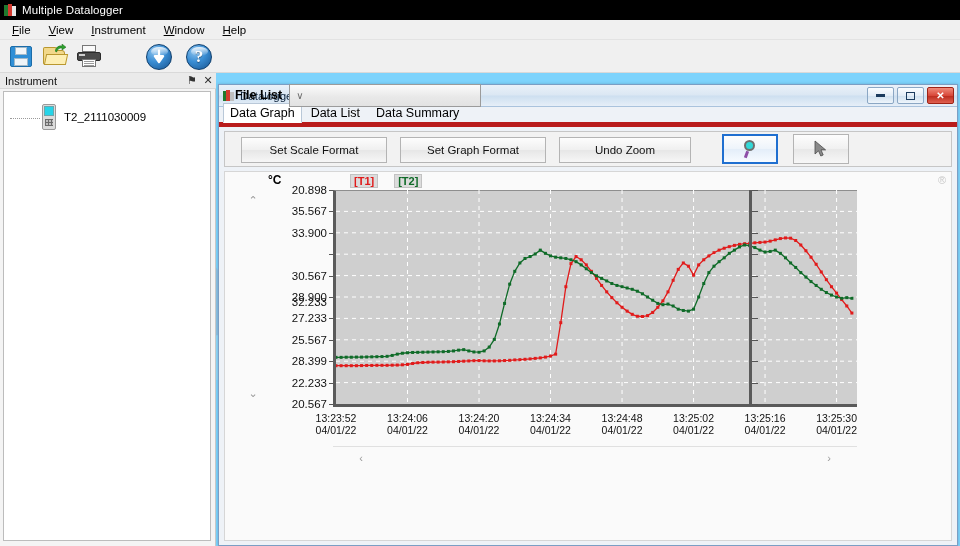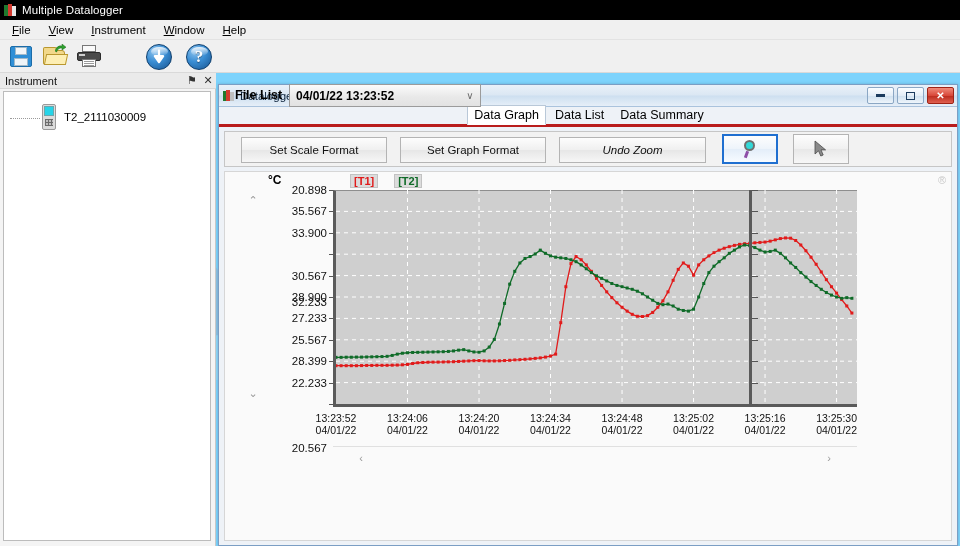"04/01/22 13:23:52" span.val { html: <span>04/01/22 13:23:52</span> -> none }
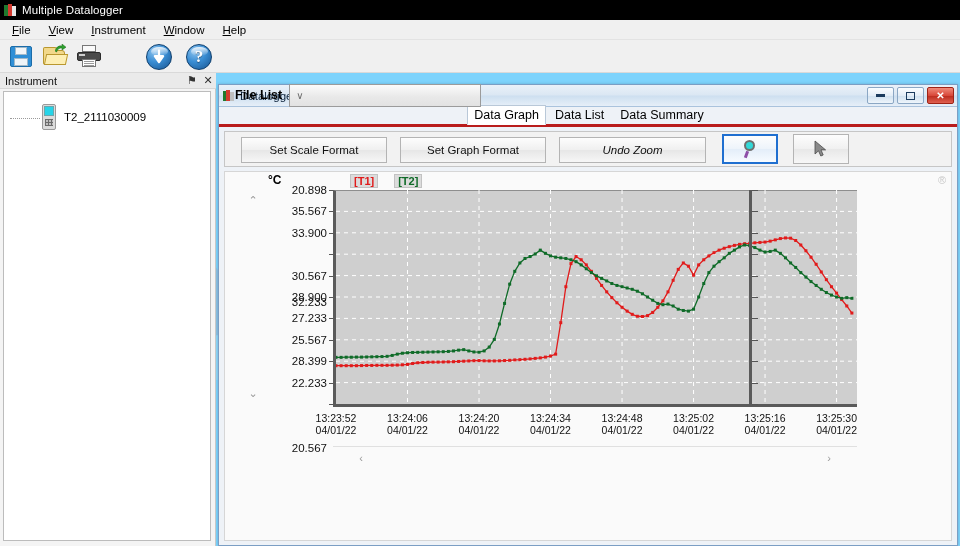"Data Graph" .tabs { border-bottom: 3px solid #b91c1c -> 5px solid #b91c1c; justify-content: center -> none }
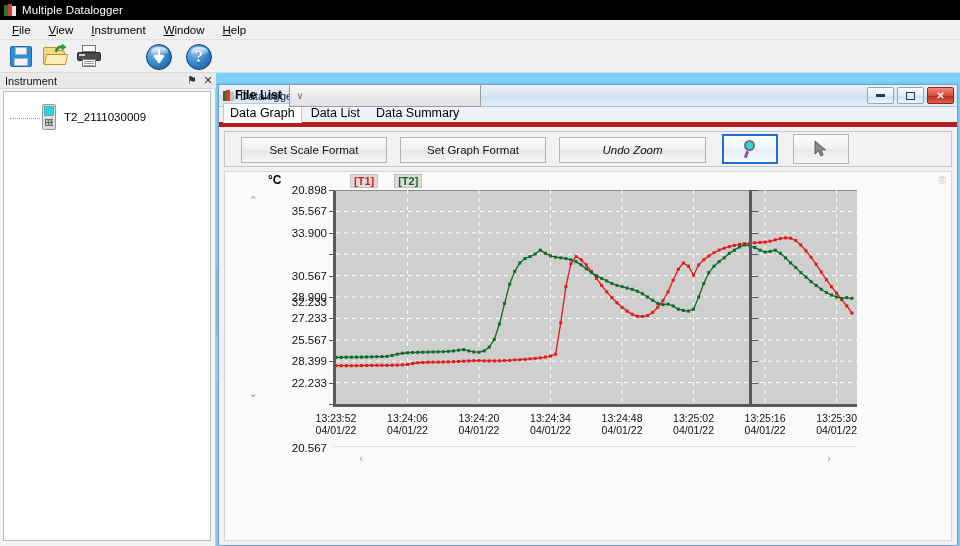"Undo Zoom" div.btn { font-style: italic -> none; width: 147px -> 132px }
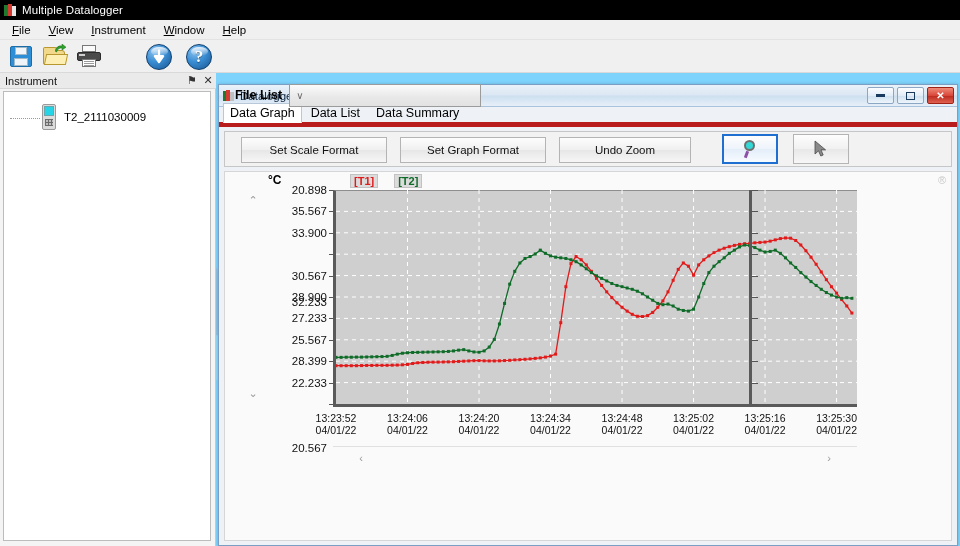"20.567" div.ylab { margin-top: 44px -> none }
